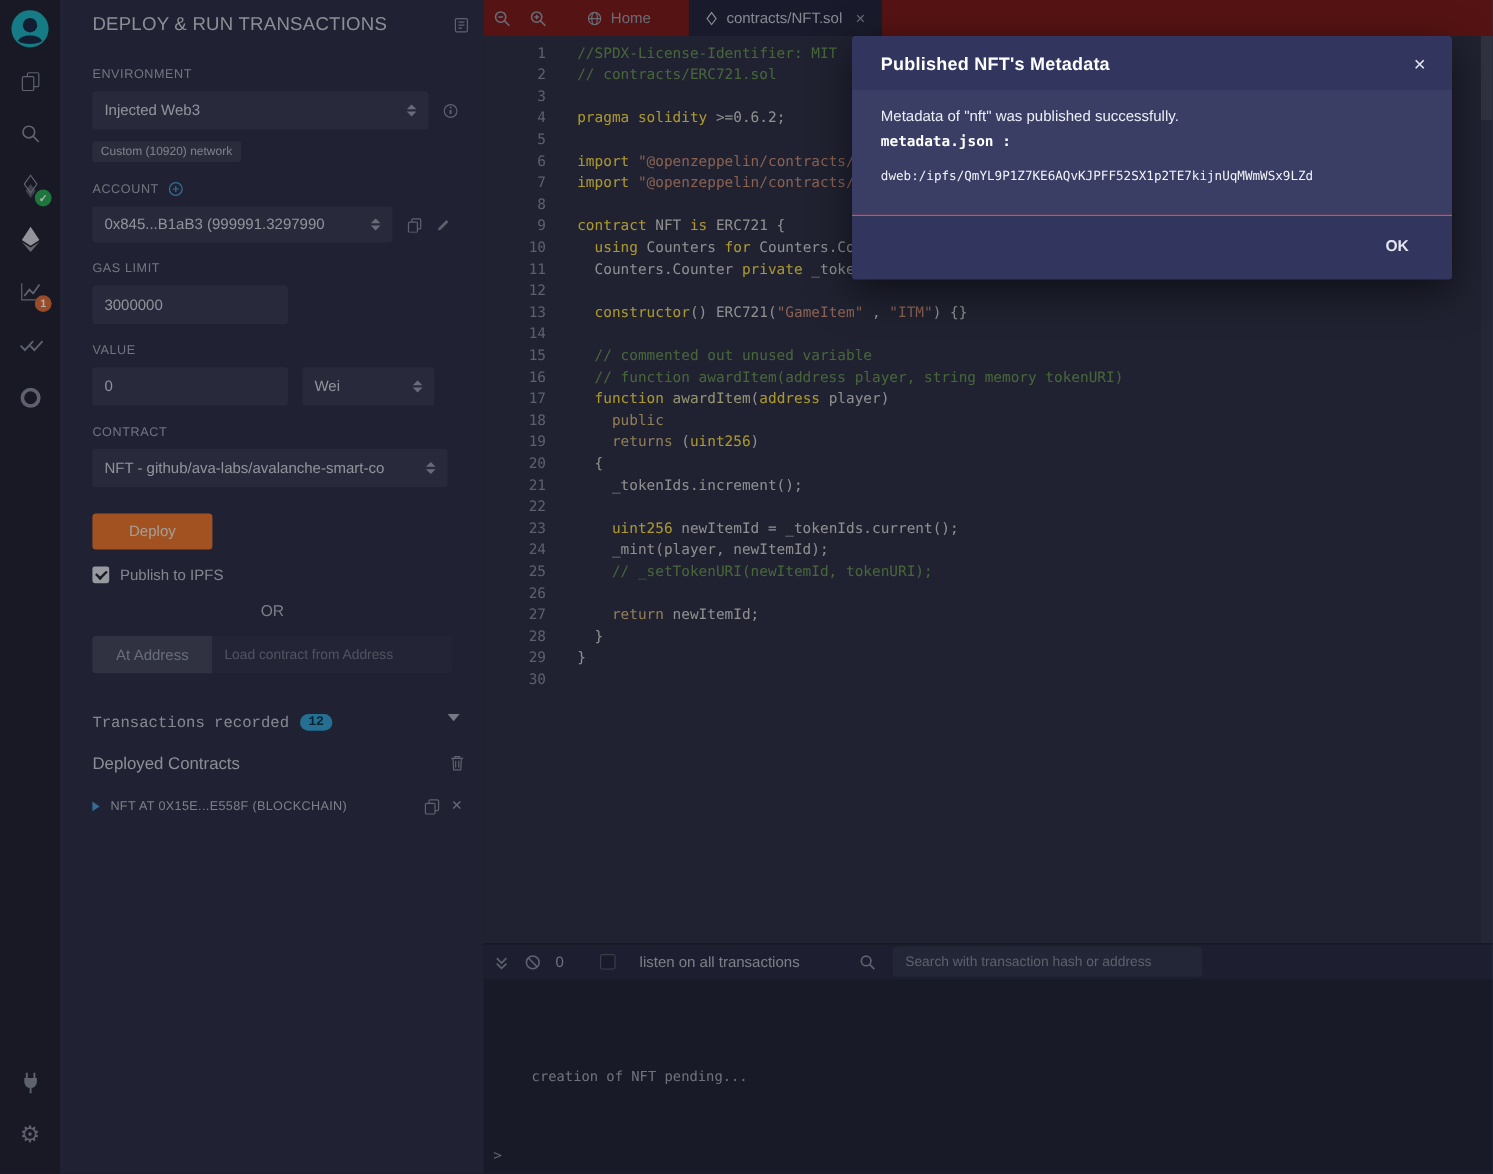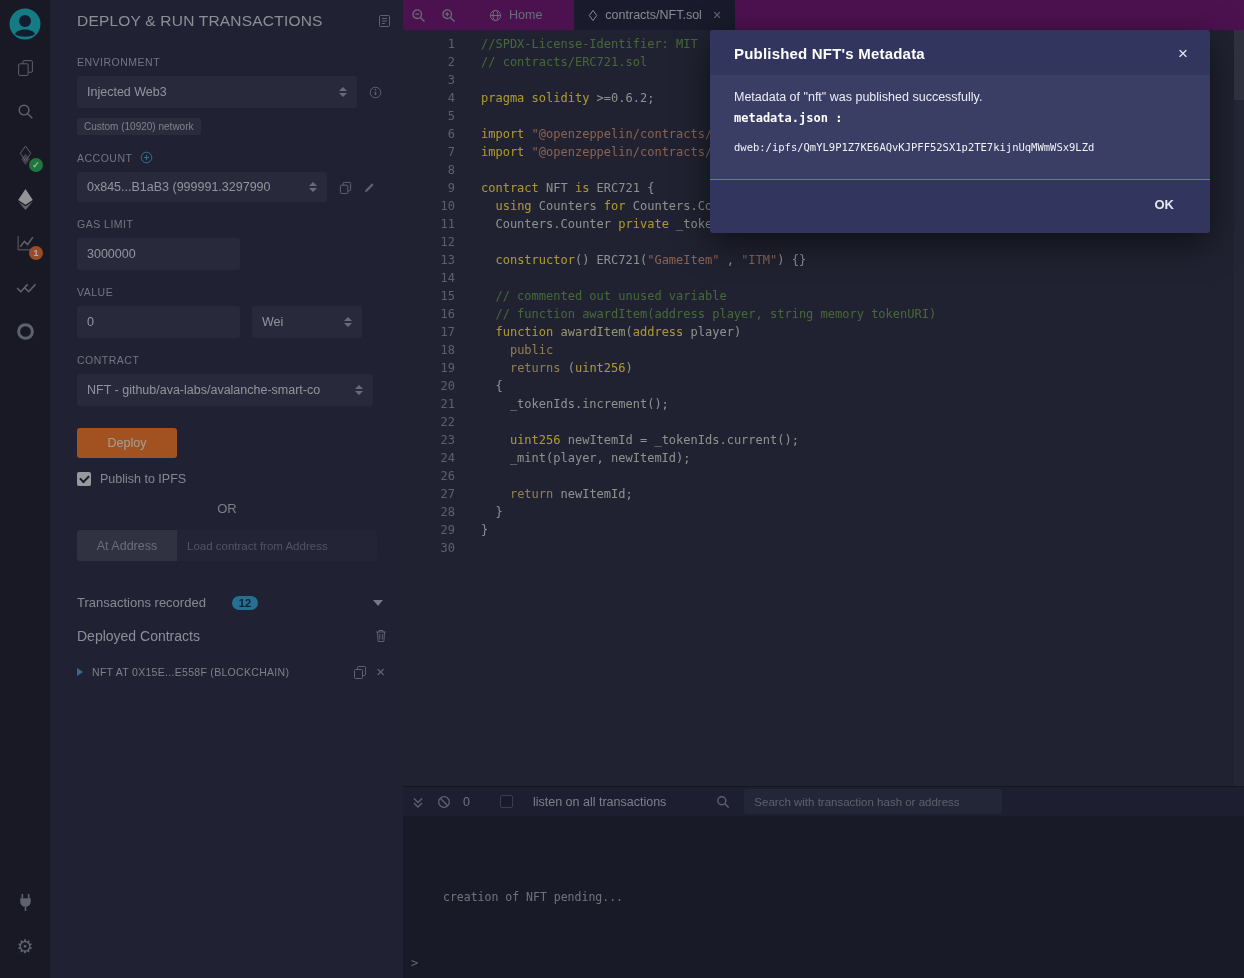"Home" .tabbar { background: #701a75 -> #7f1d1d }
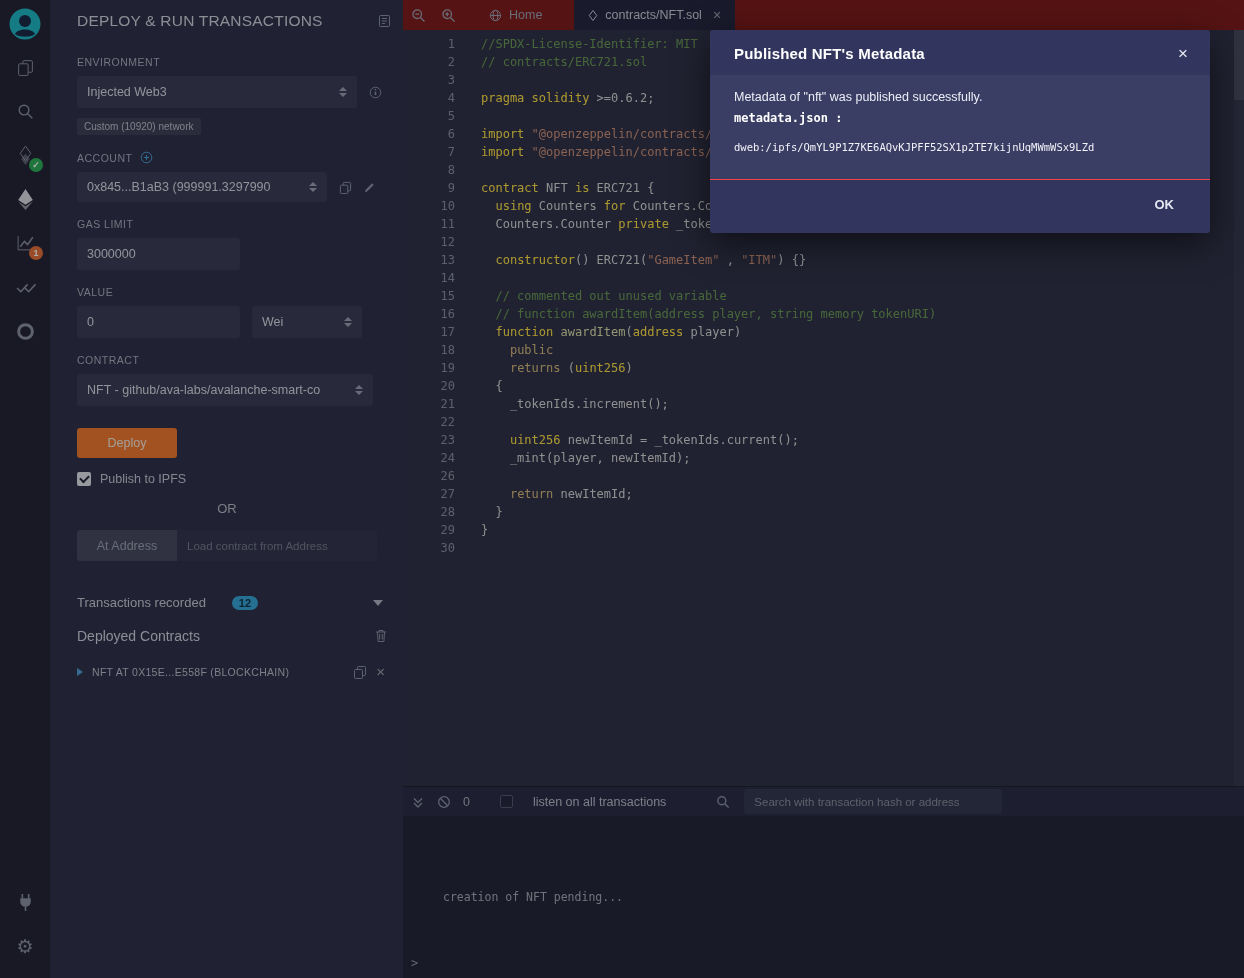"25" div.code-line { html: none -> <div> <span>25</span> <span><span> // _setTokenURI(newItemId, tokenURI);</span></span> </div> }
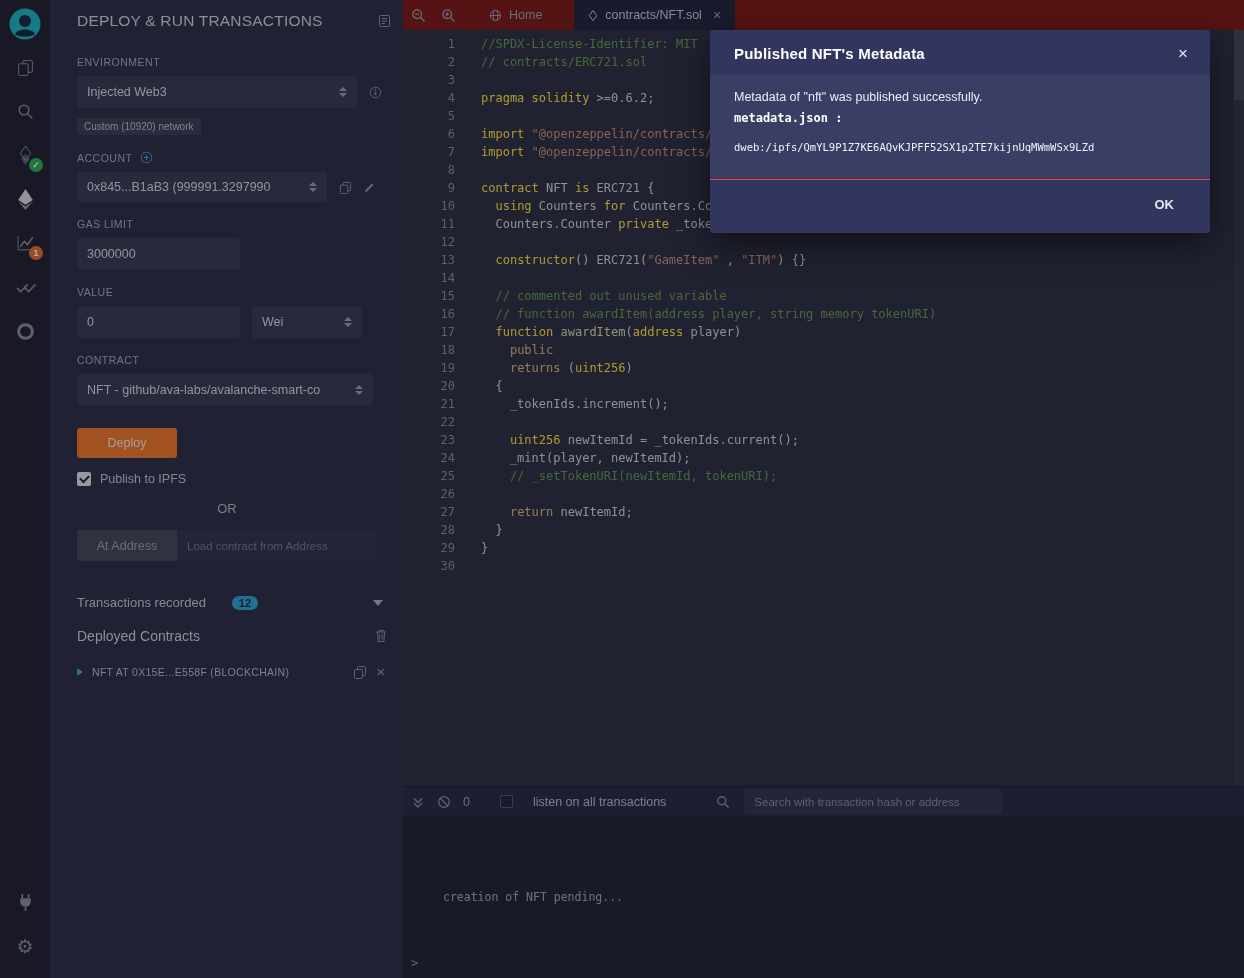"Transactions recorded" .trans-row { align-items: center -> flex-start; font-family: none -> Liberation Mono, monospace; gap: 26px -> 9px }
